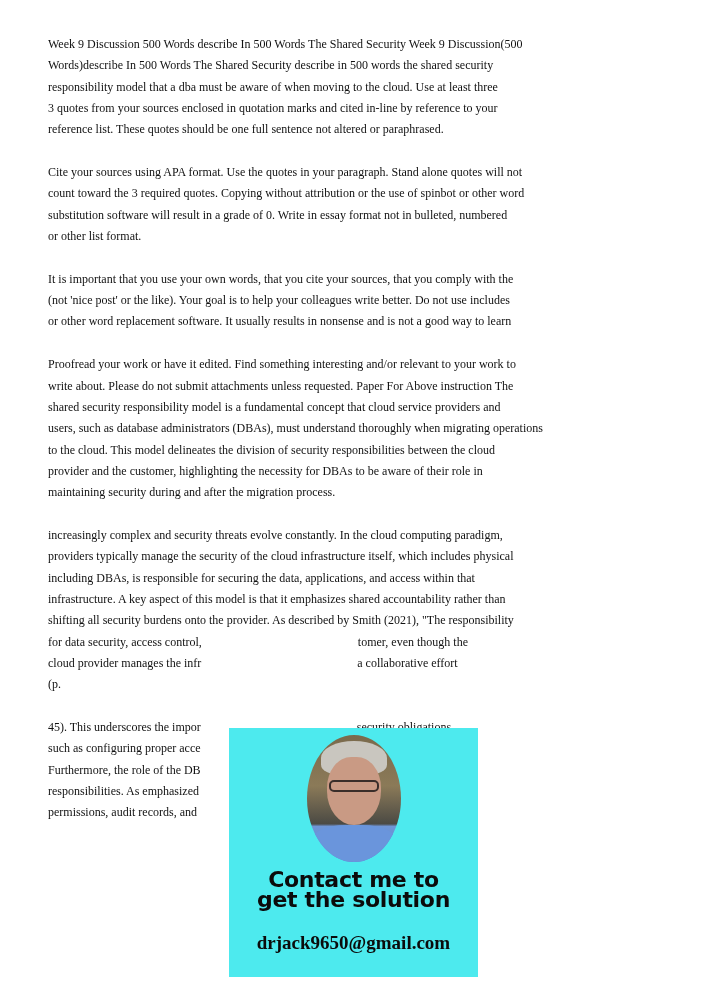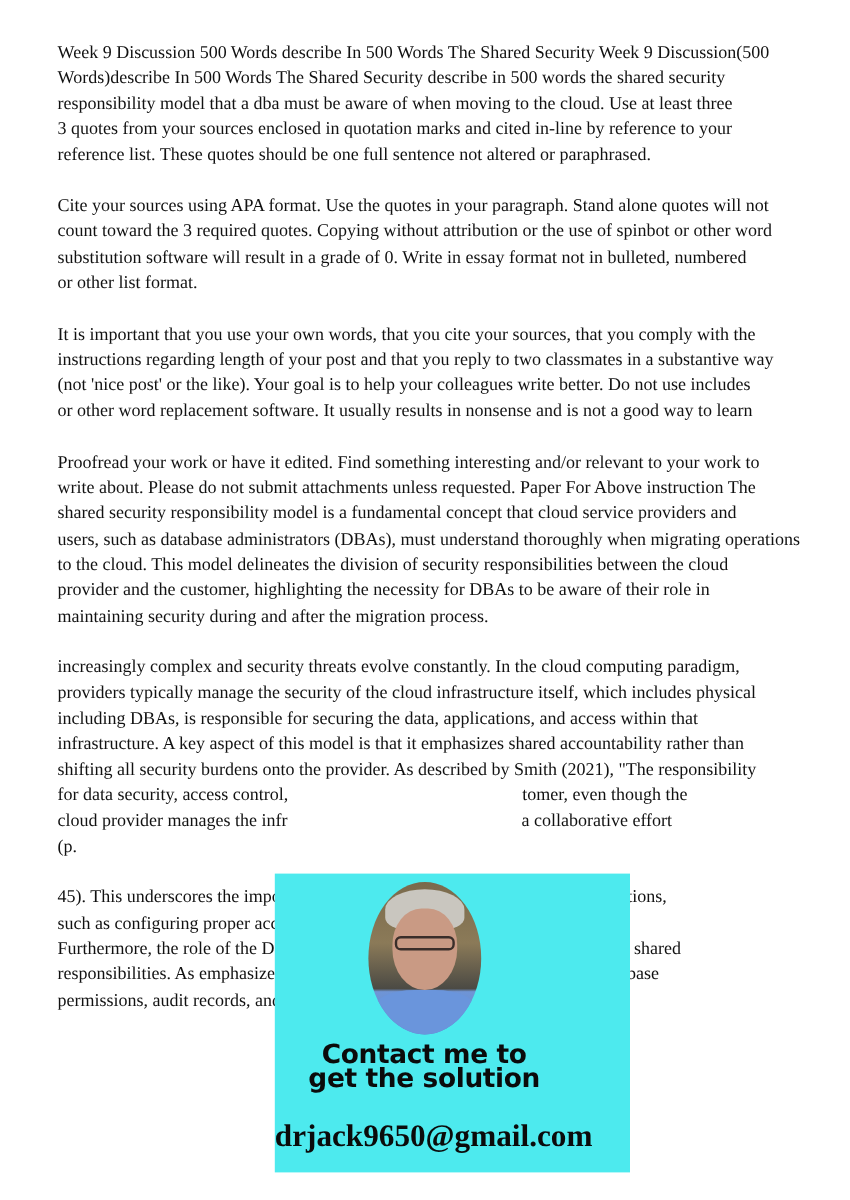"Week 9 Discussion 500 Words" .doc { font-size: 15px -> 12px }
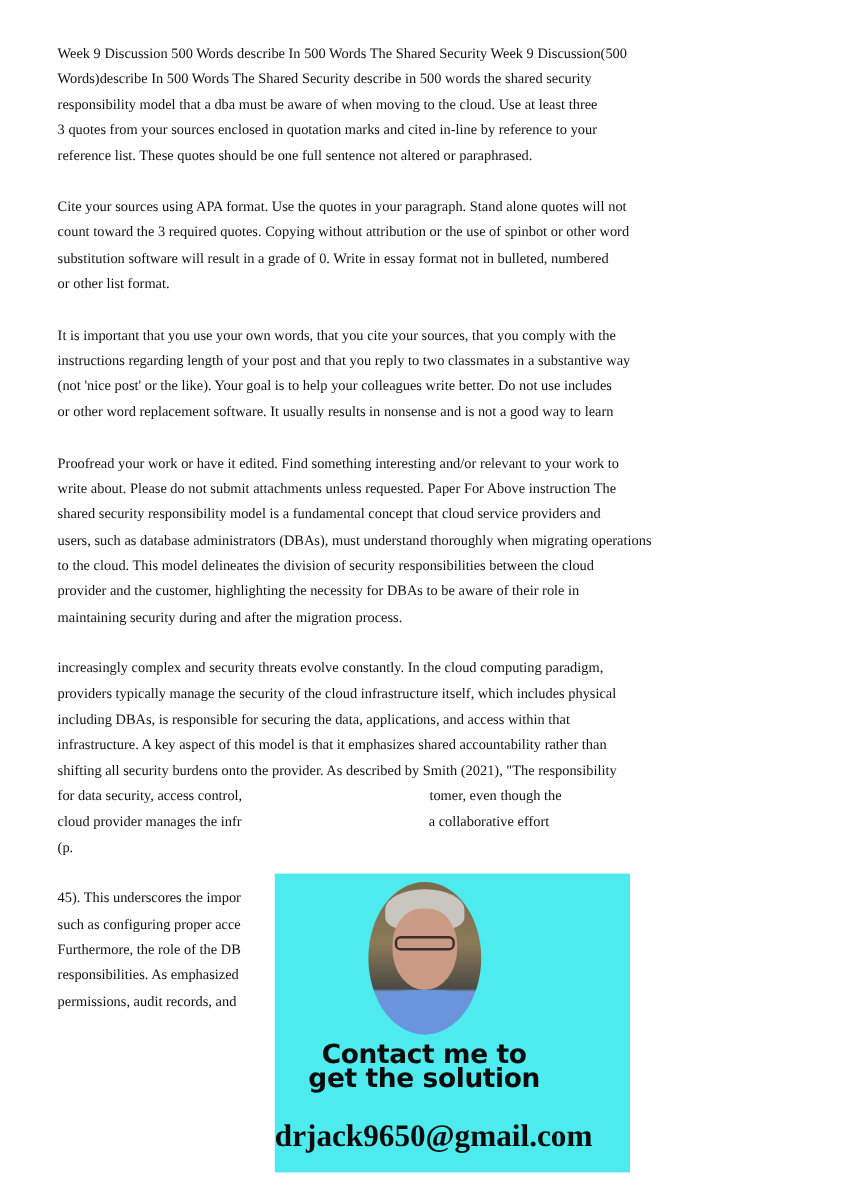"instructions regarding length of your" span.line { html: <span>instructions regarding length of your post and that you reply to two classmates in a substantive way</span> -> none }
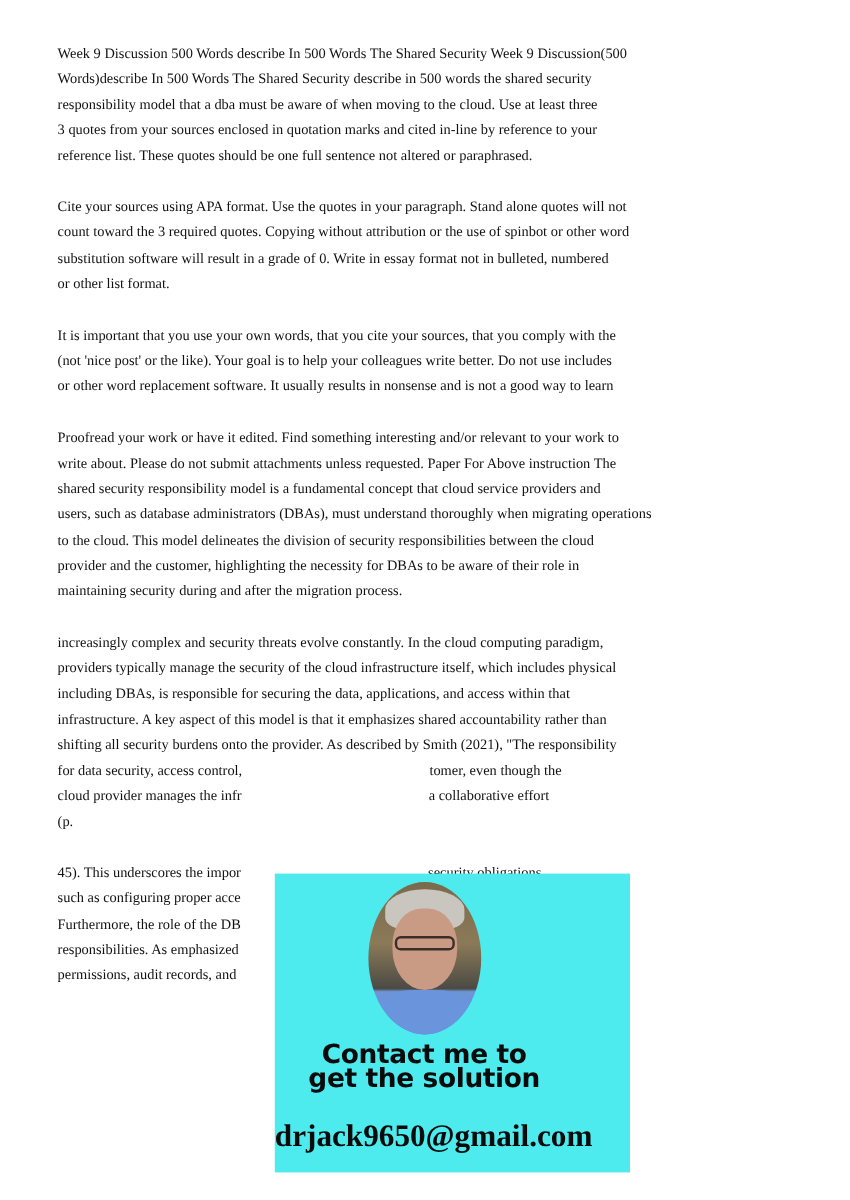"Contact me to" .overlay { width: 296px -> 249px }
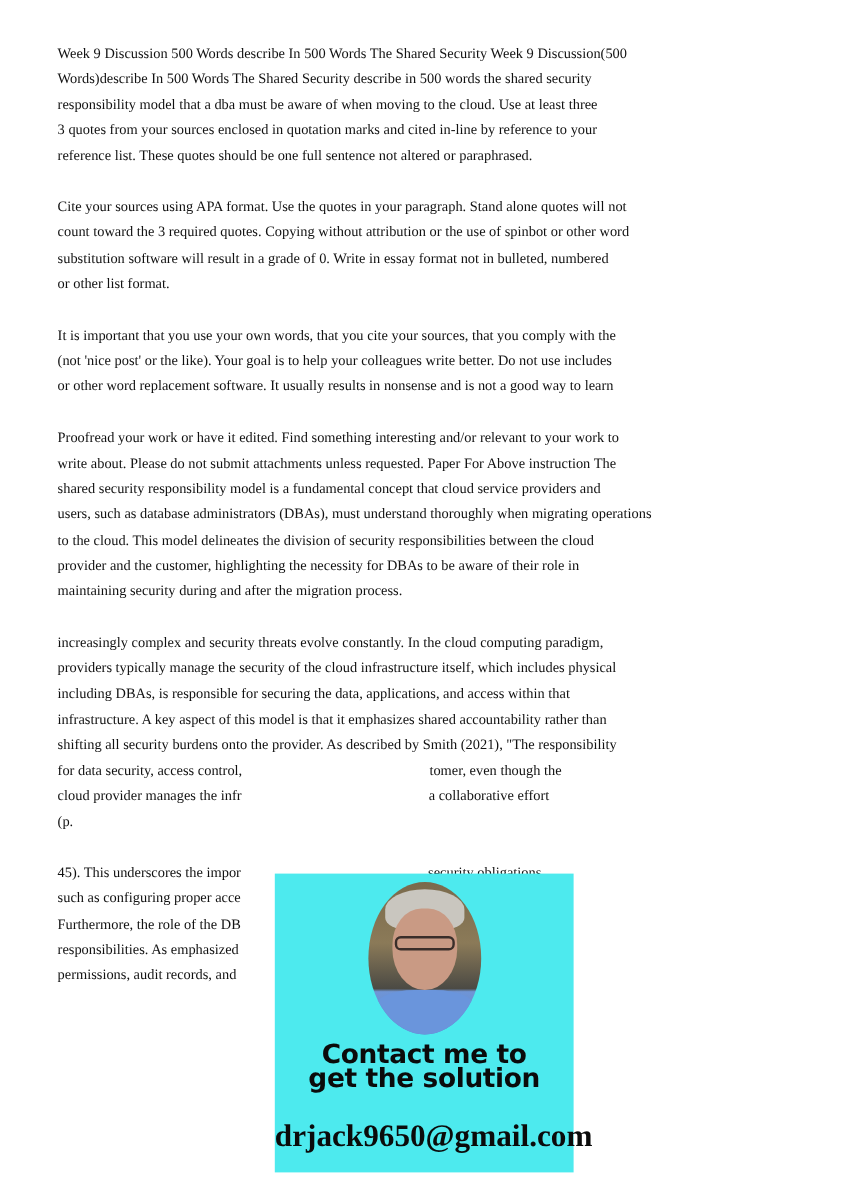"drjack9650@gmail.com" .email { font-size: 26px -> 19px }
